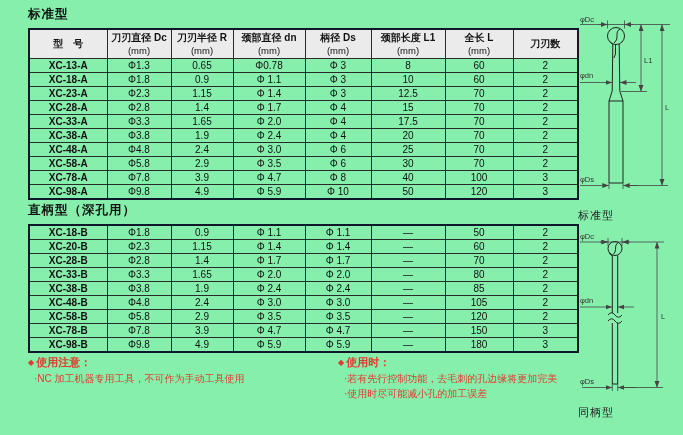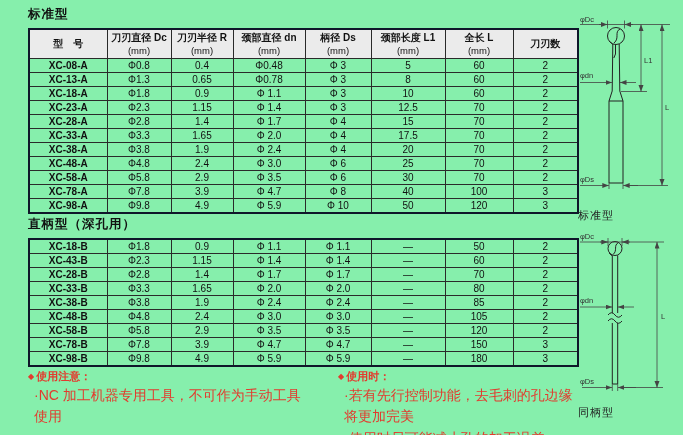"XC-08-A" tr { html: <tr> <td>XC-08-A</td> <td>Φ0.8</td> <td>0.4</td> <td>Φ0.48</td> <td>Φ 3</td> <td>5</td> <td>60</td> <td>2</td> </tr> -> none }
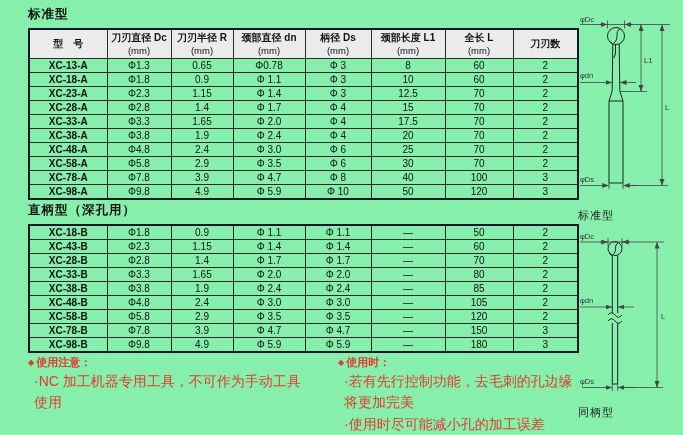"XC-43-B" td { text: XC-43-B -> XC-20-B }
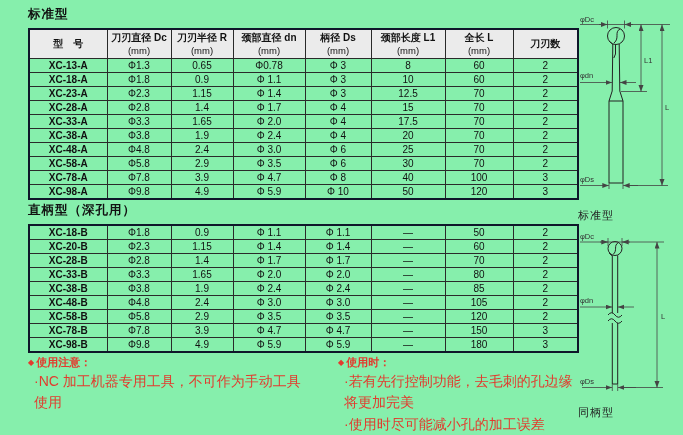"·NC 加工机器专用工具，不可作为手动工具使用" .note-lines div { font-size: 14px -> 10px }
